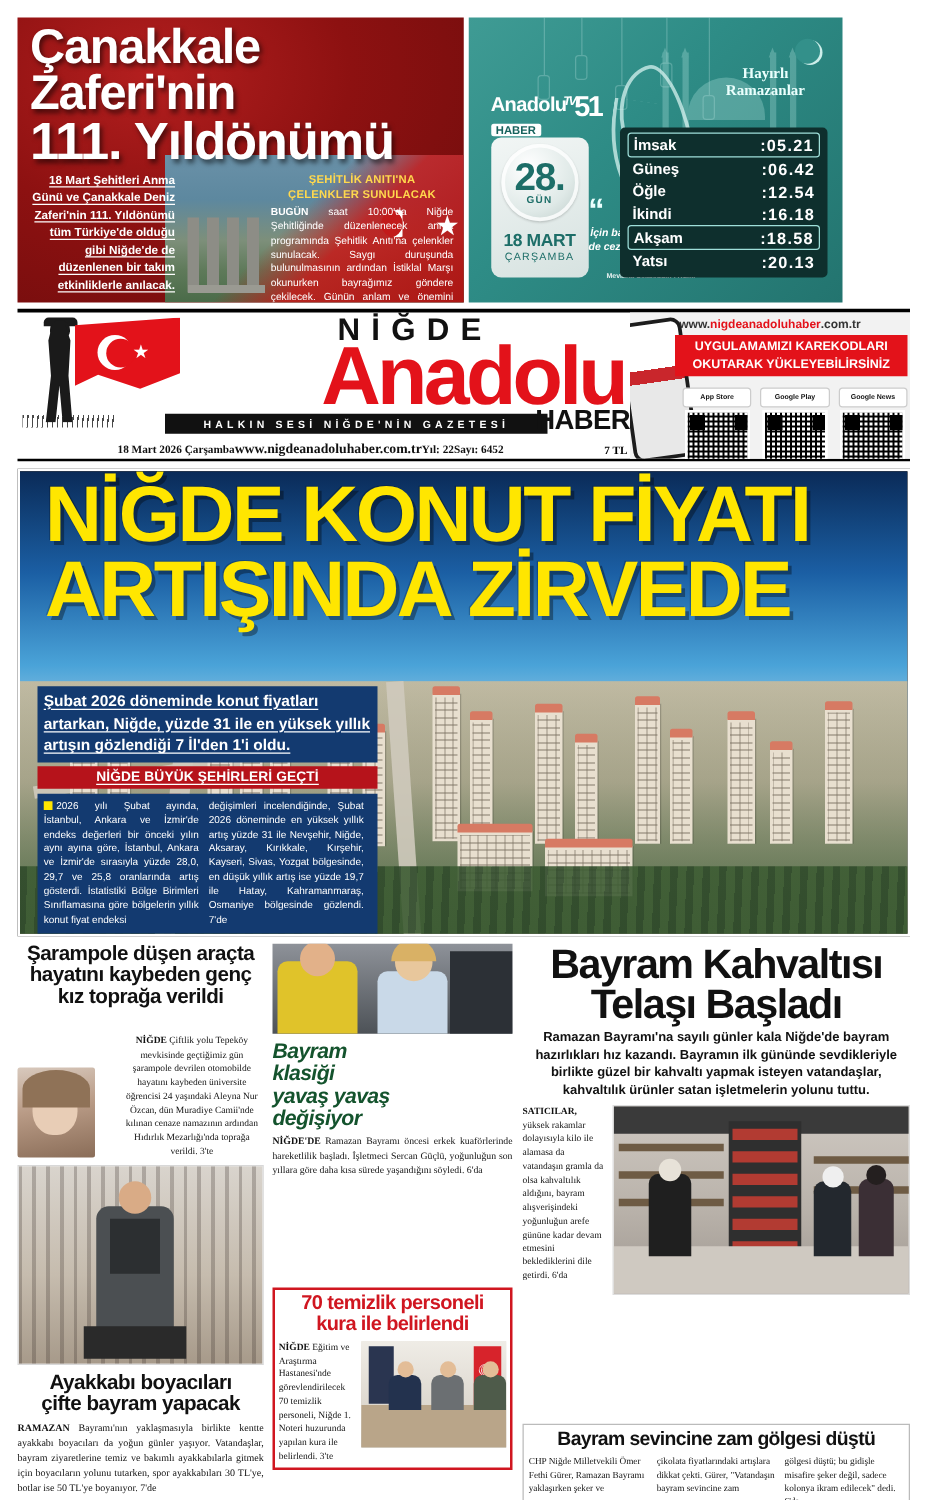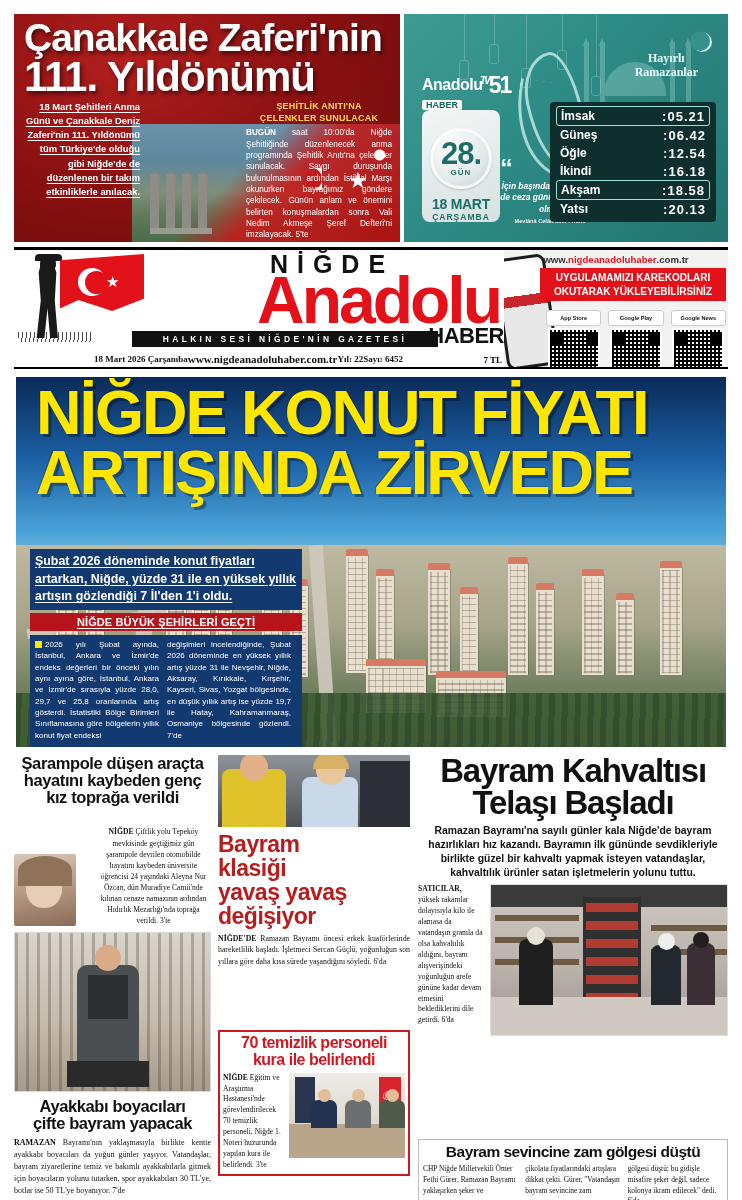"Çanakkale Zaferi'nin" .topbar { width: 714px -> 660px }
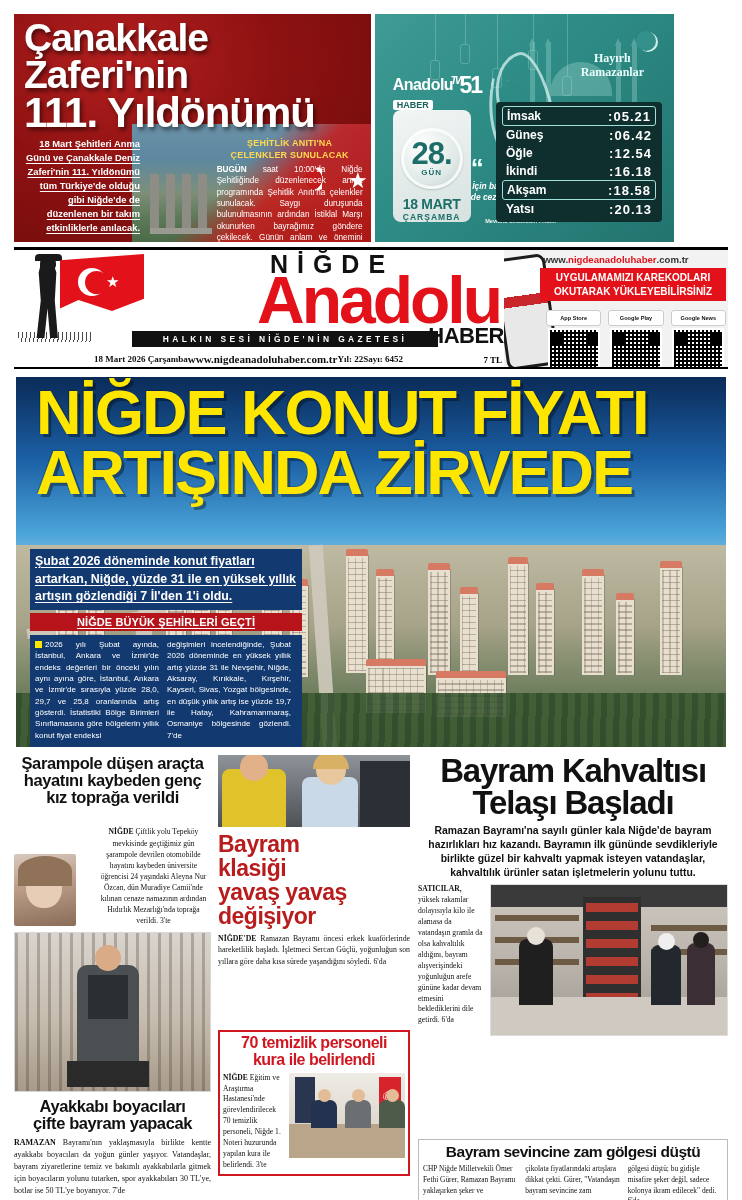"28." .rm-daybox { padding-top: 18px -> 5px }
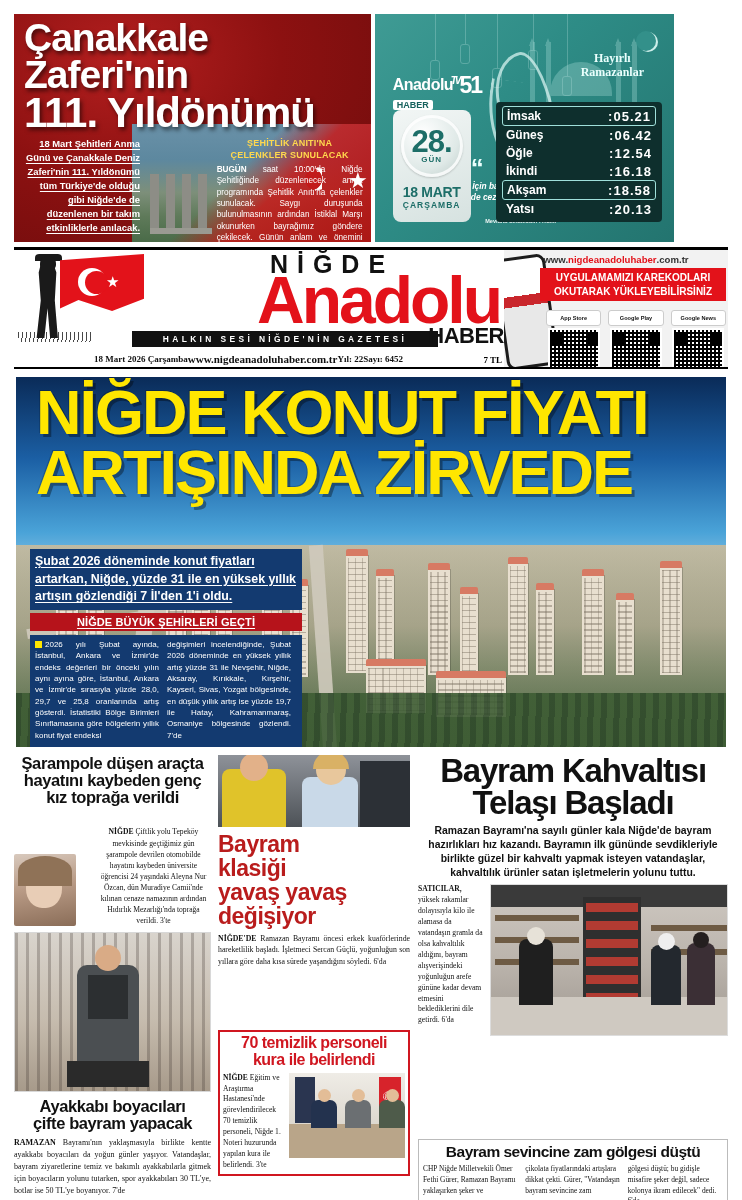"ÇARŞAMBA" .rm-date .d2 { font-weight: 700 -> 400 }
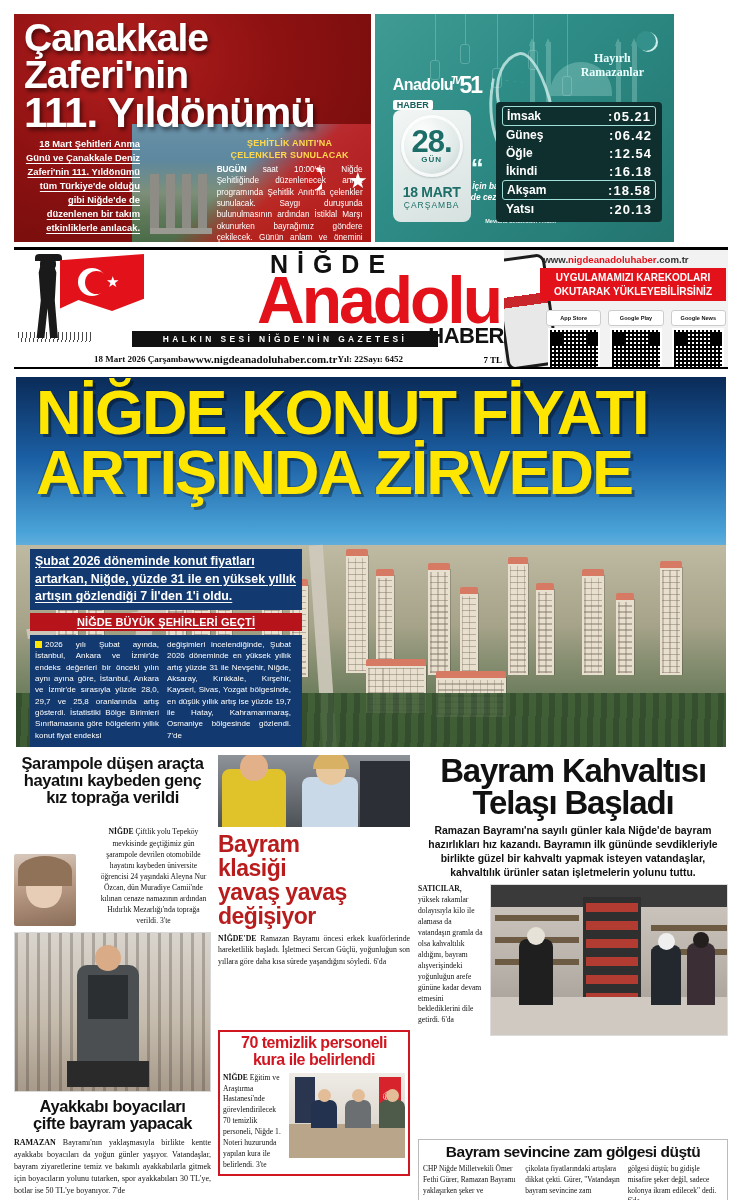"Bayram" .h-klasik { color: #b91c1c -> #14532d; font-size: 23px -> 17px; font-style: none -> italic }
